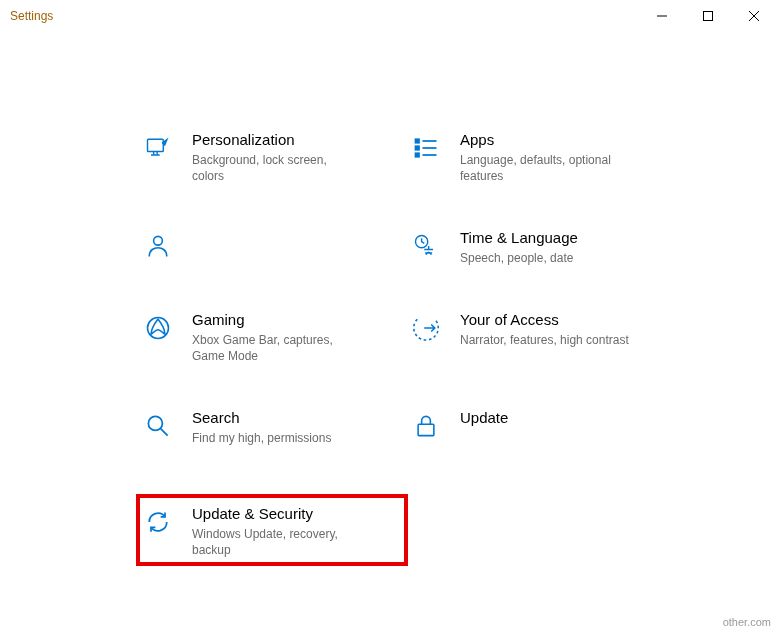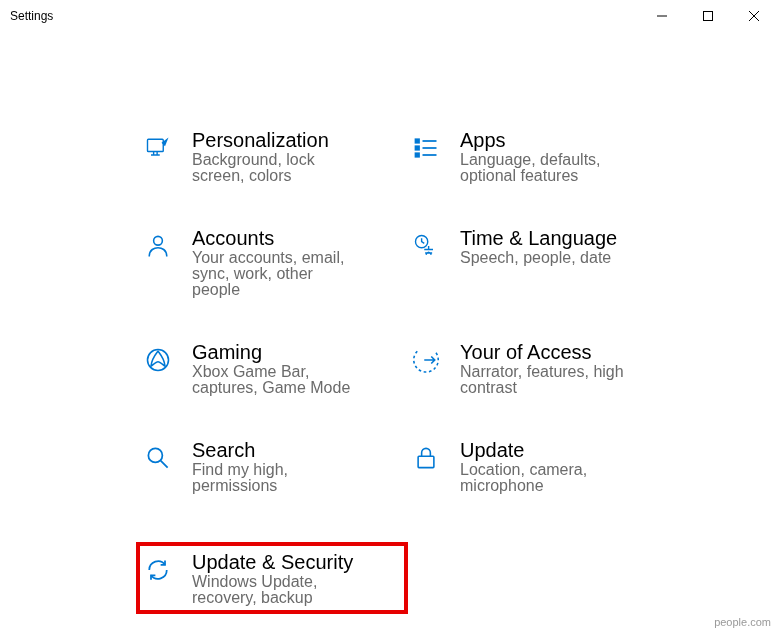"Settings" .titlebar-title { color: #000000 -> #a16207 }
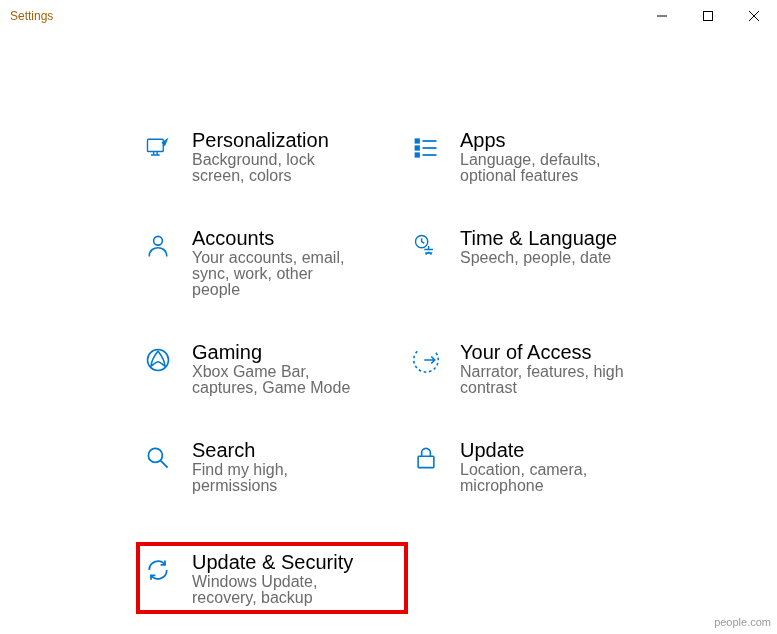"Personalization" .category-title { font-size: 20px -> 15px }
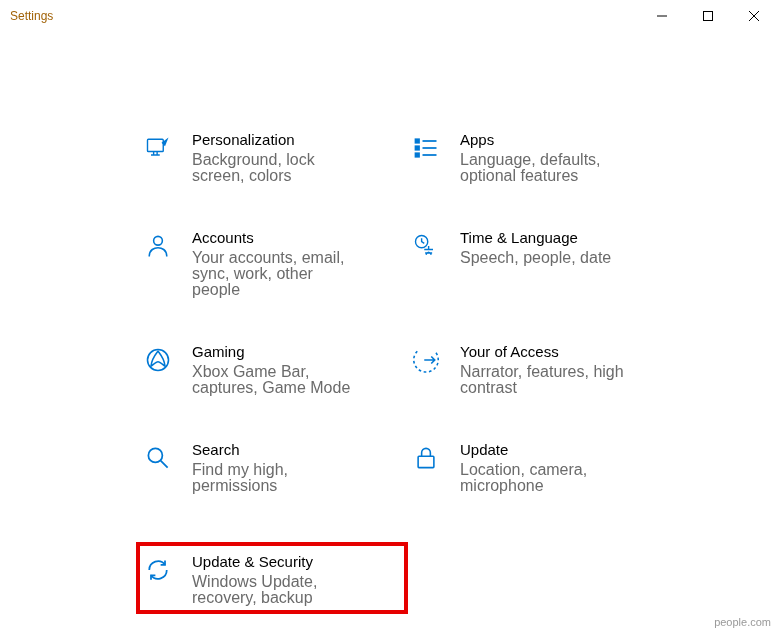"Background, lock screen, colors" .category-desc { font-size: 16px -> 12px }
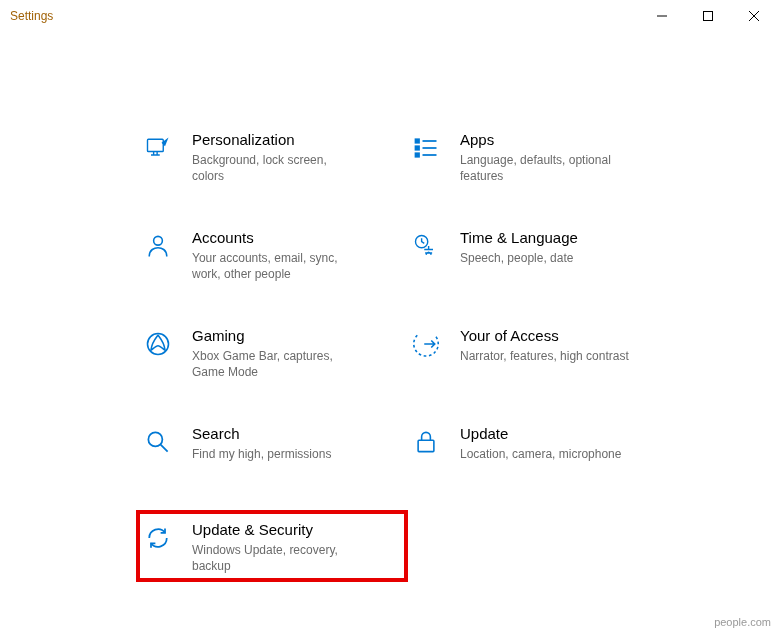"Accounts" div.category-text { html: <div> <div>Accounts</div> <div>Your accounts, email, sync, work, other people</div> </div> -> none }
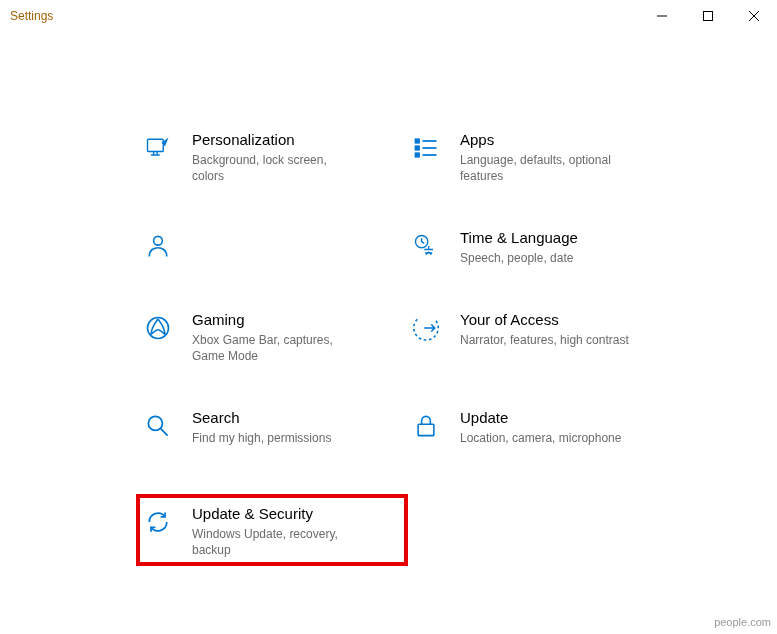"Location, camera, microphone" div.category-desc { html: <div>Location, camera, microphone</div> -> none }
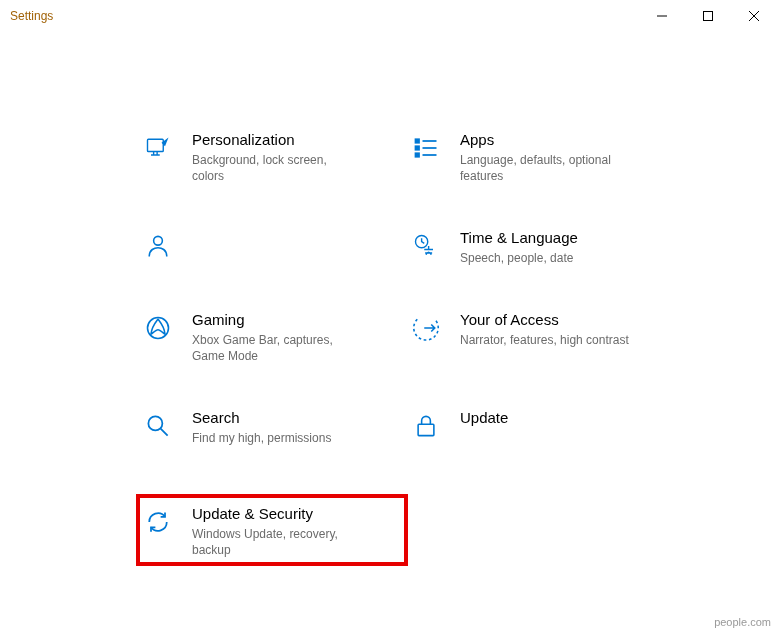"people.com" div.watermark { text: people.com -> other.com }
